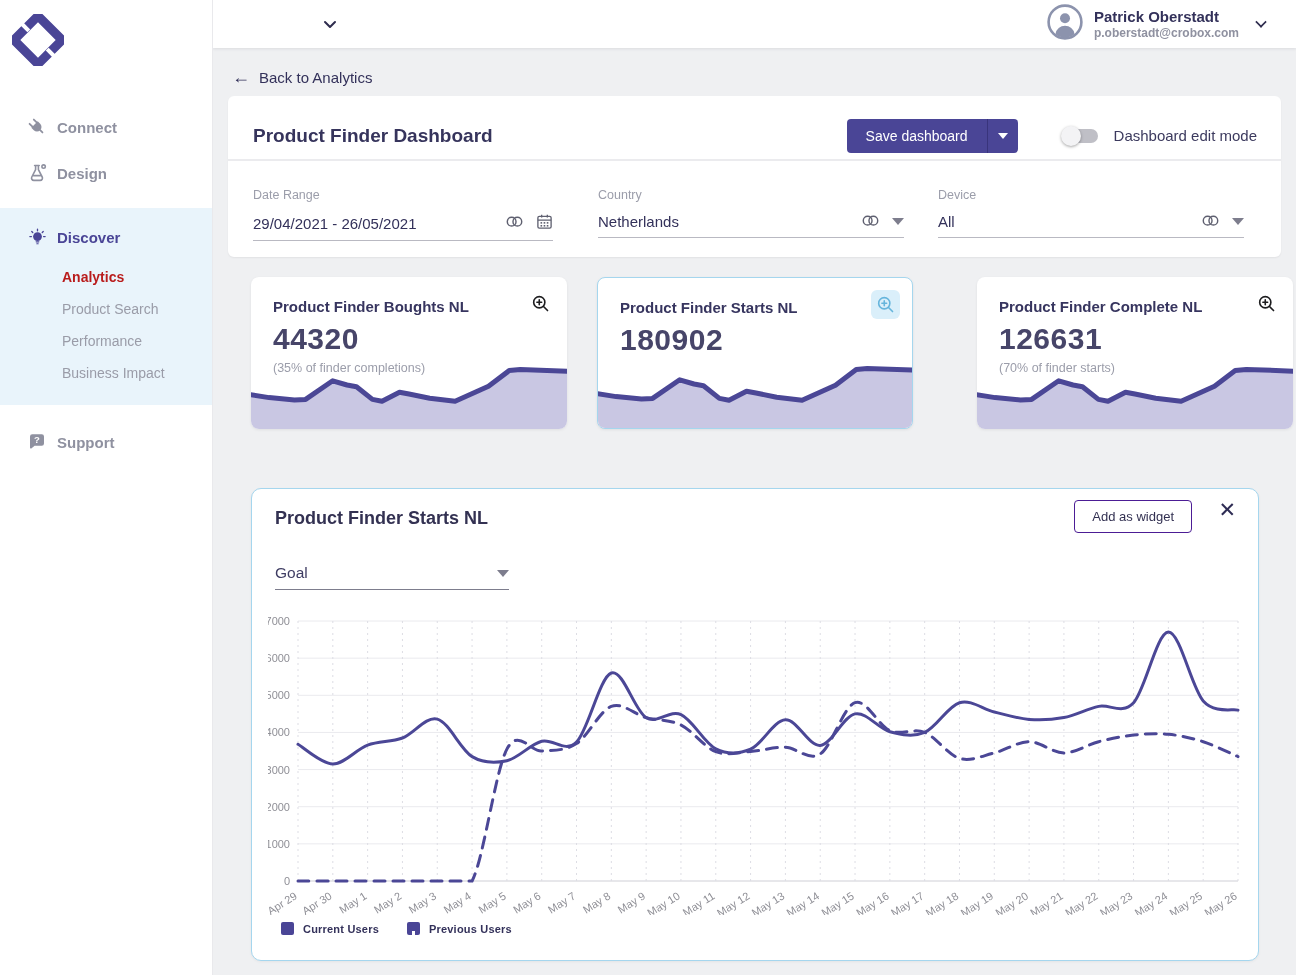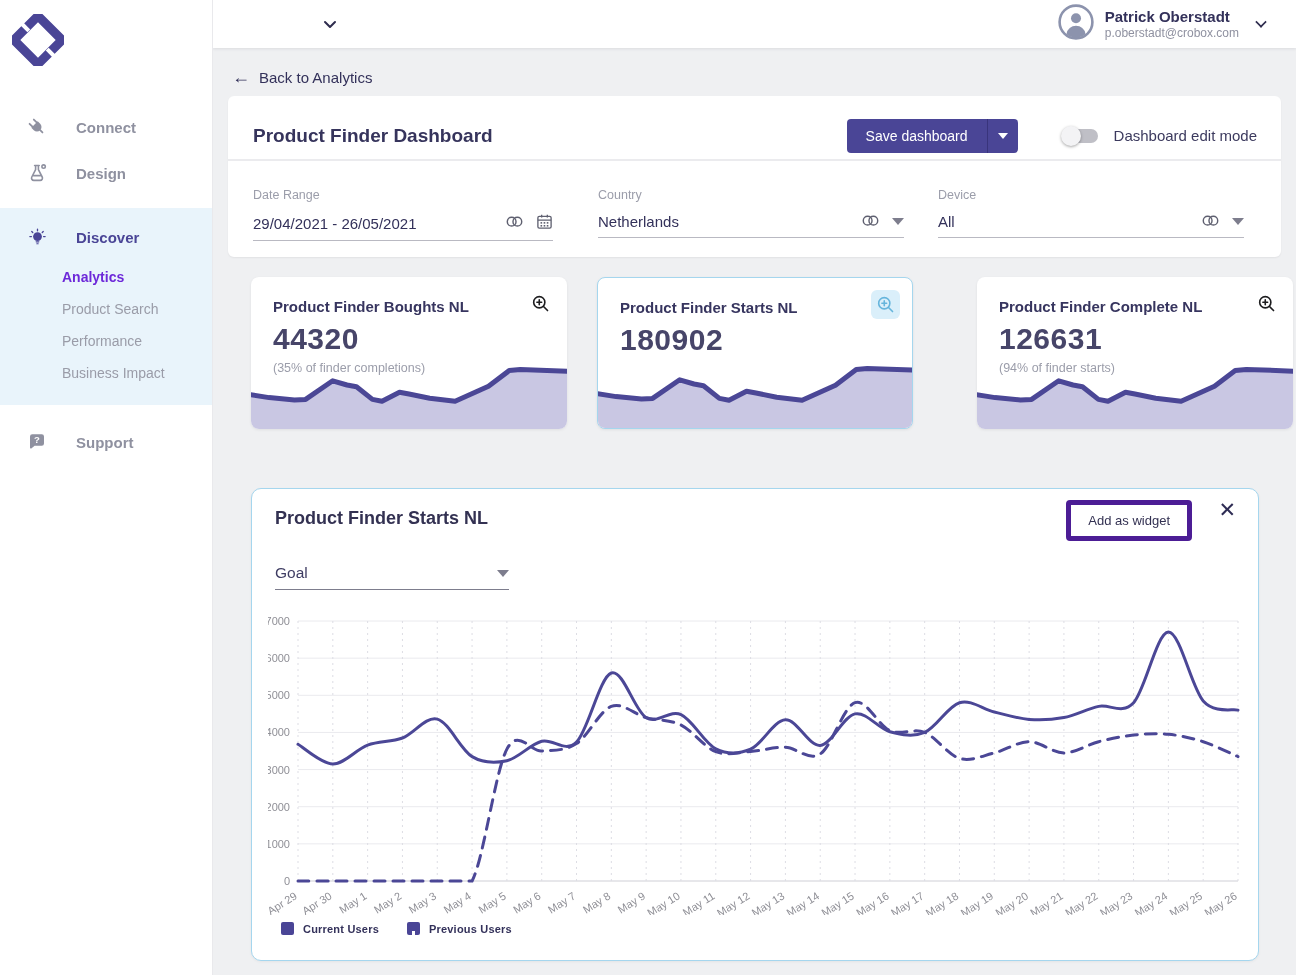"p.oberstadt@crobox.com" .user-email { font-weight: none -> bold }
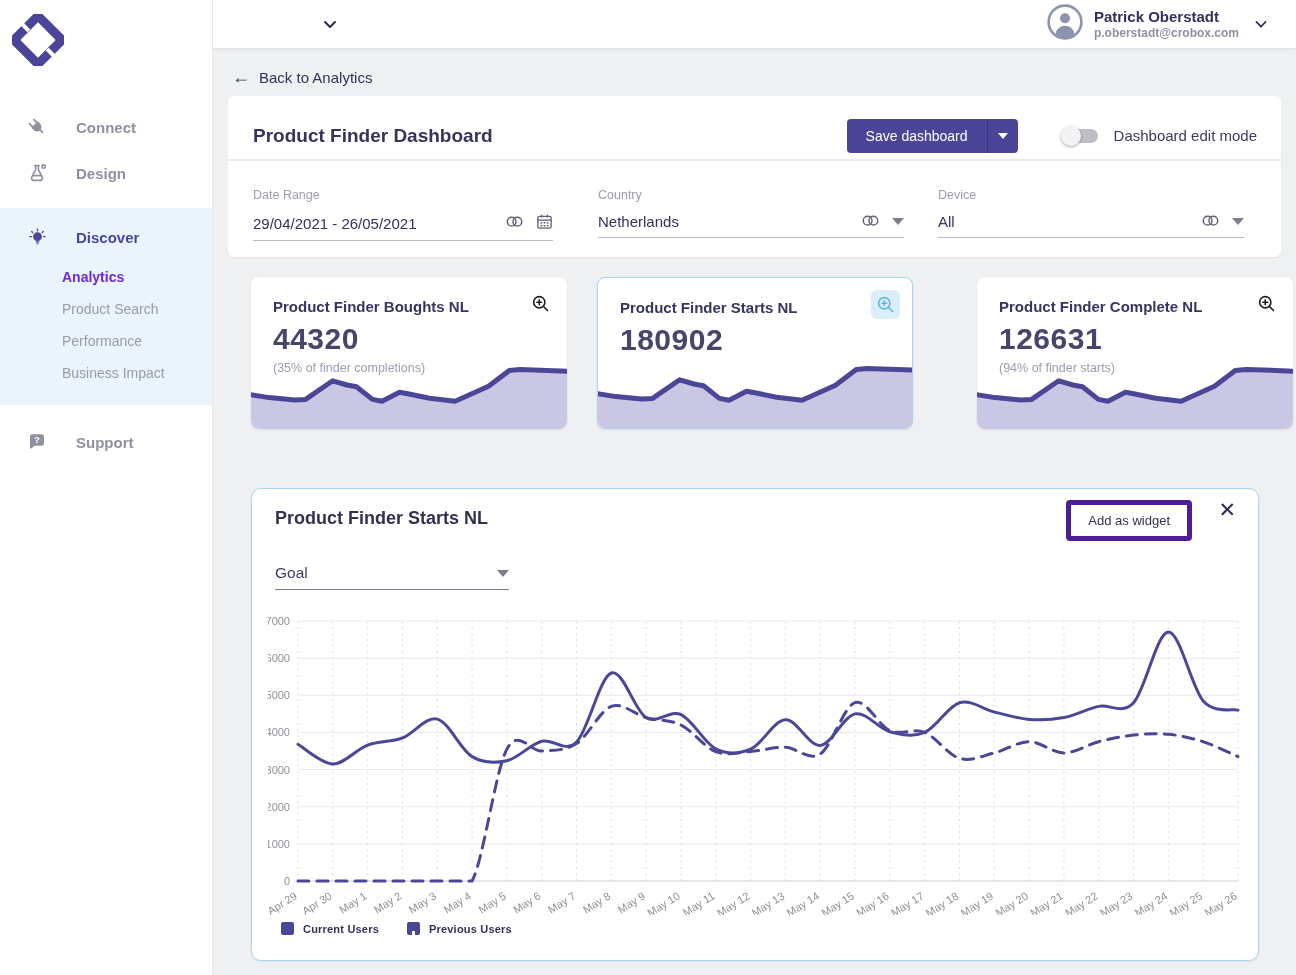"Connect" .nav-item { gap: 28px -> 9px }
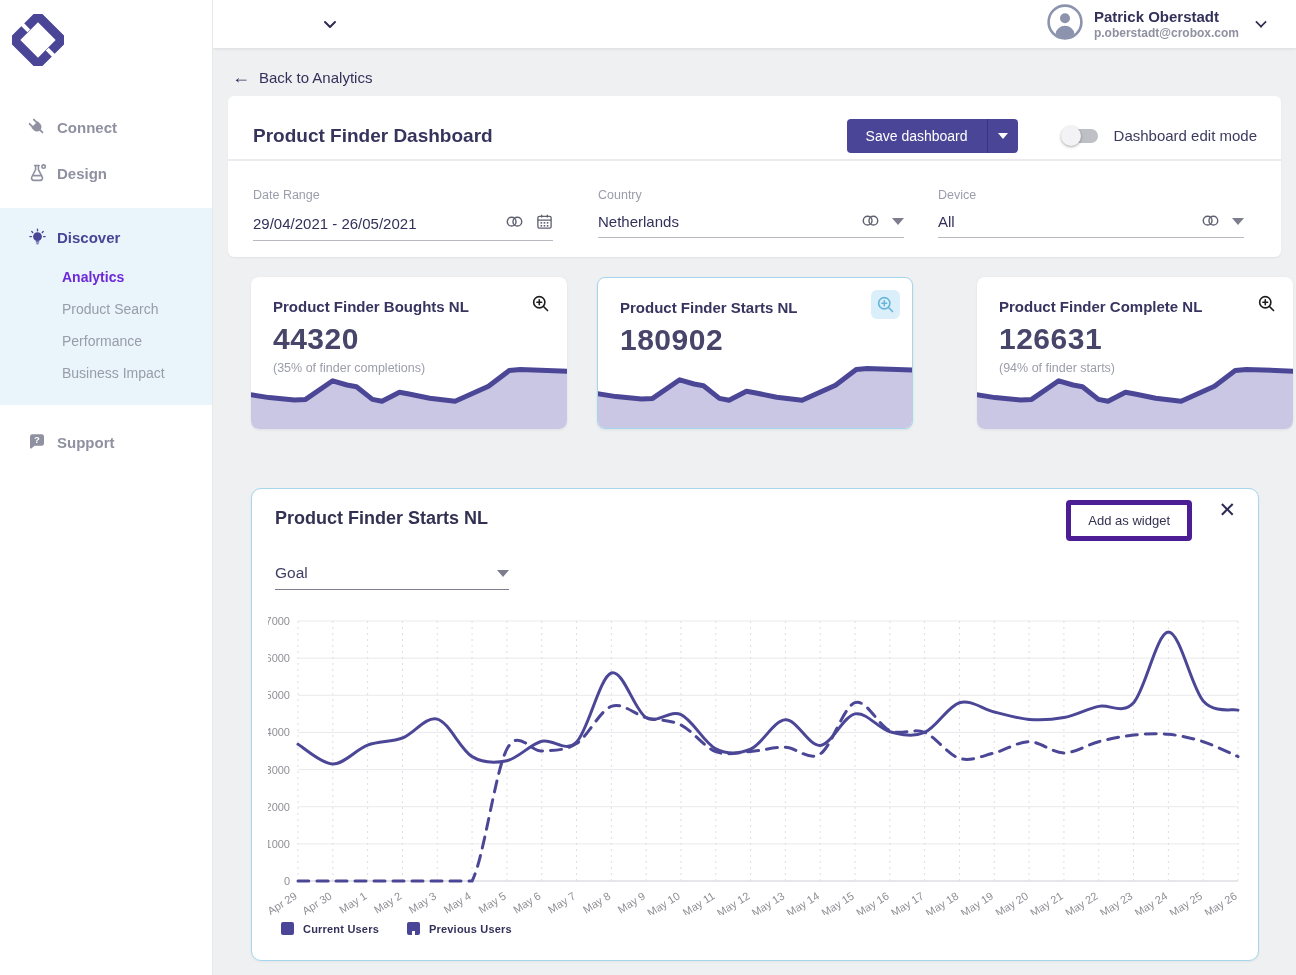"Analytics" .sub-item.active { color: #6d28d9 -> #b91c1c }
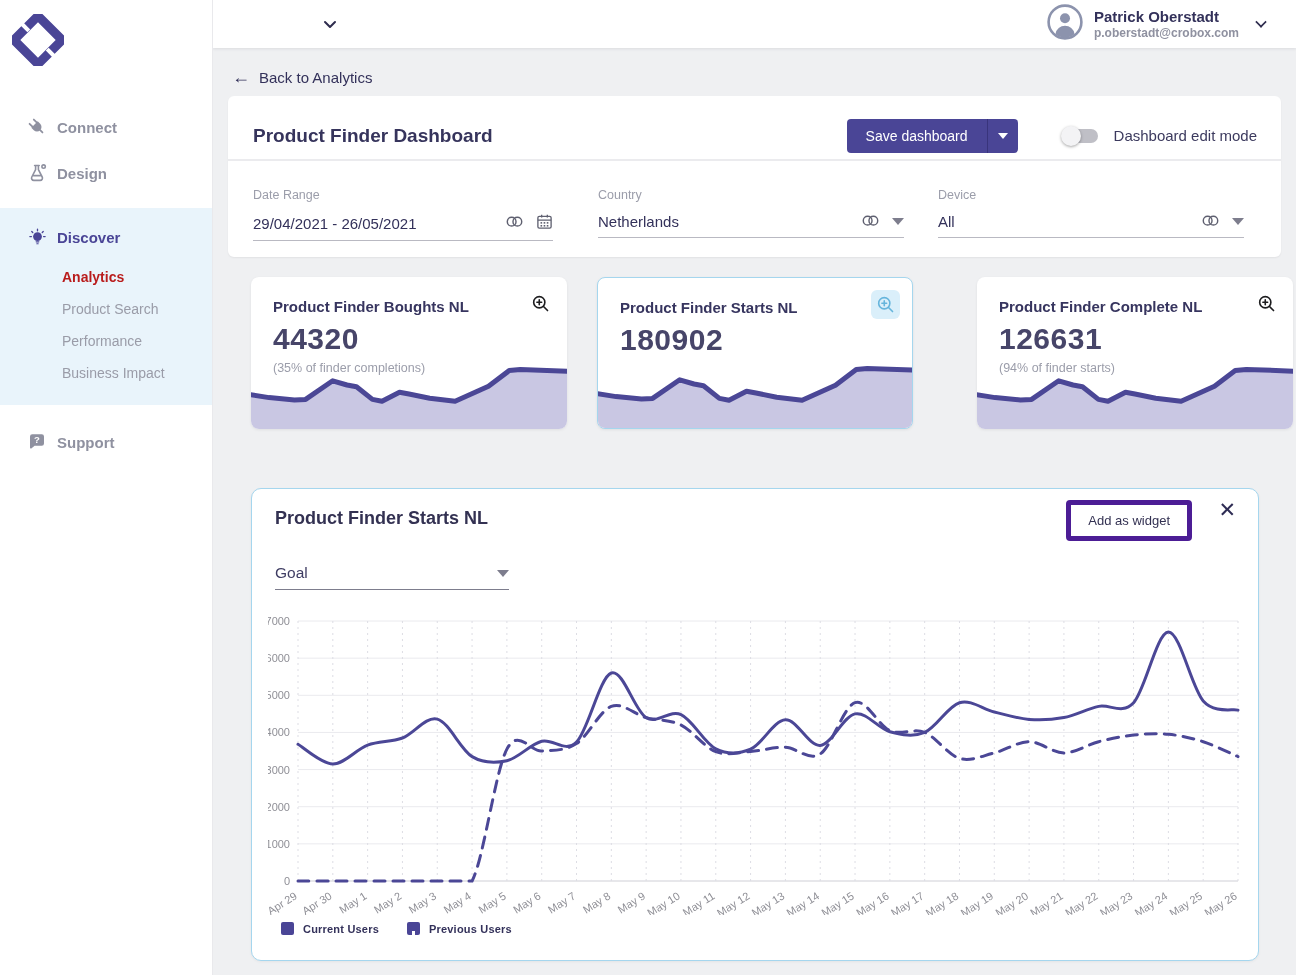"(94% of finder starts)" div.sc-sub { text: 94% -> 70% }
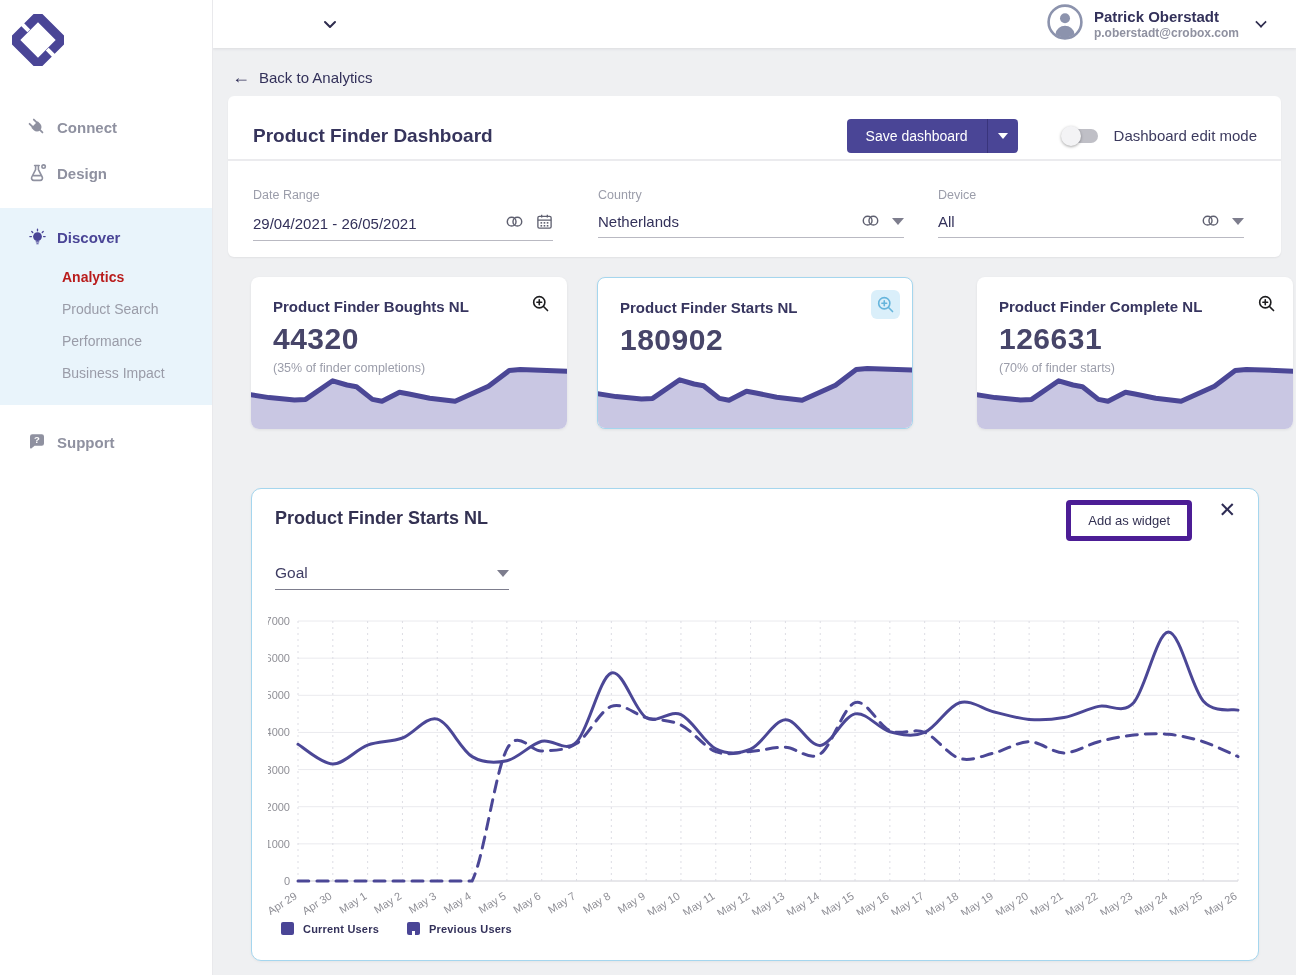"Add as widget" .add-widget { border: 5px solid #4c1d95 -> 1px solid #4c1d95 }
